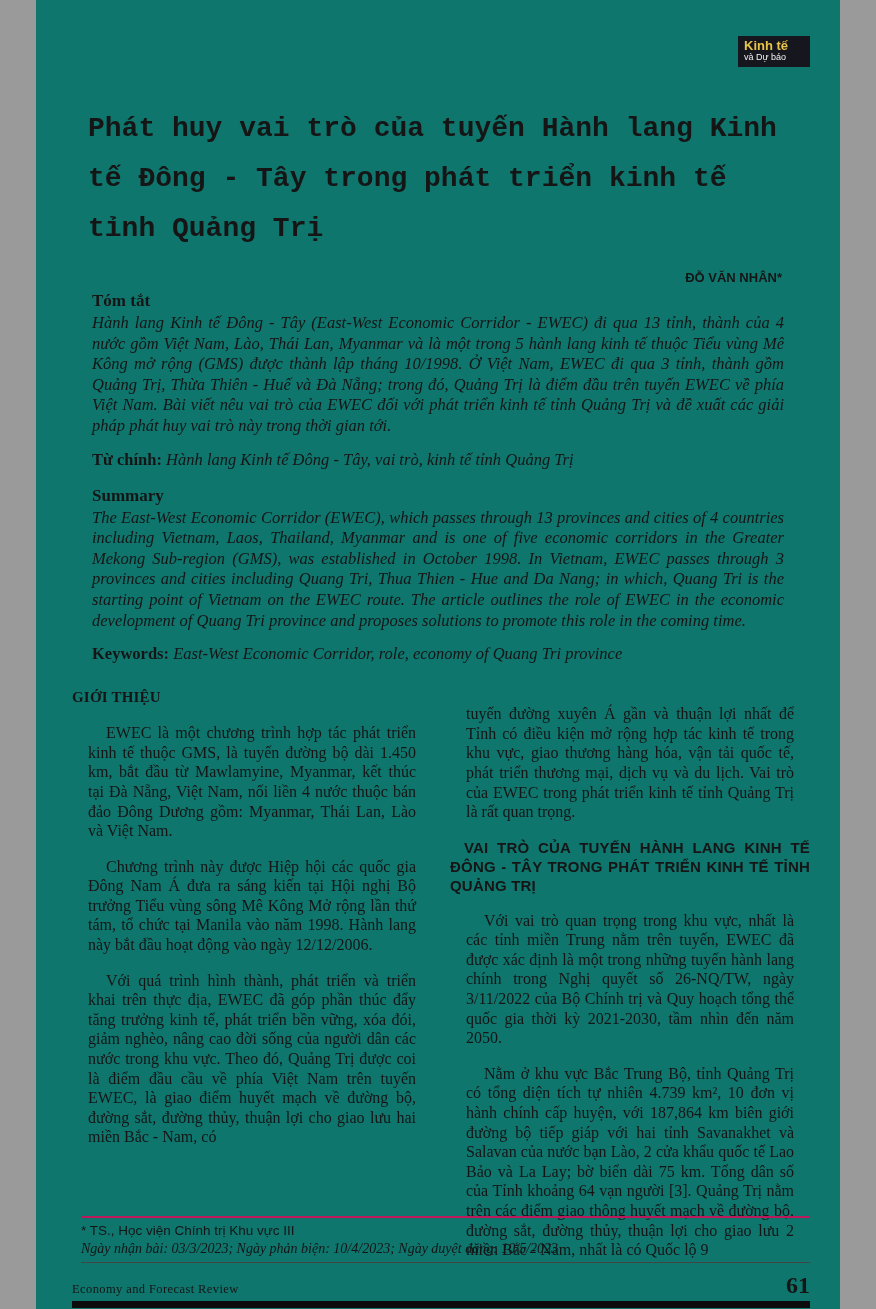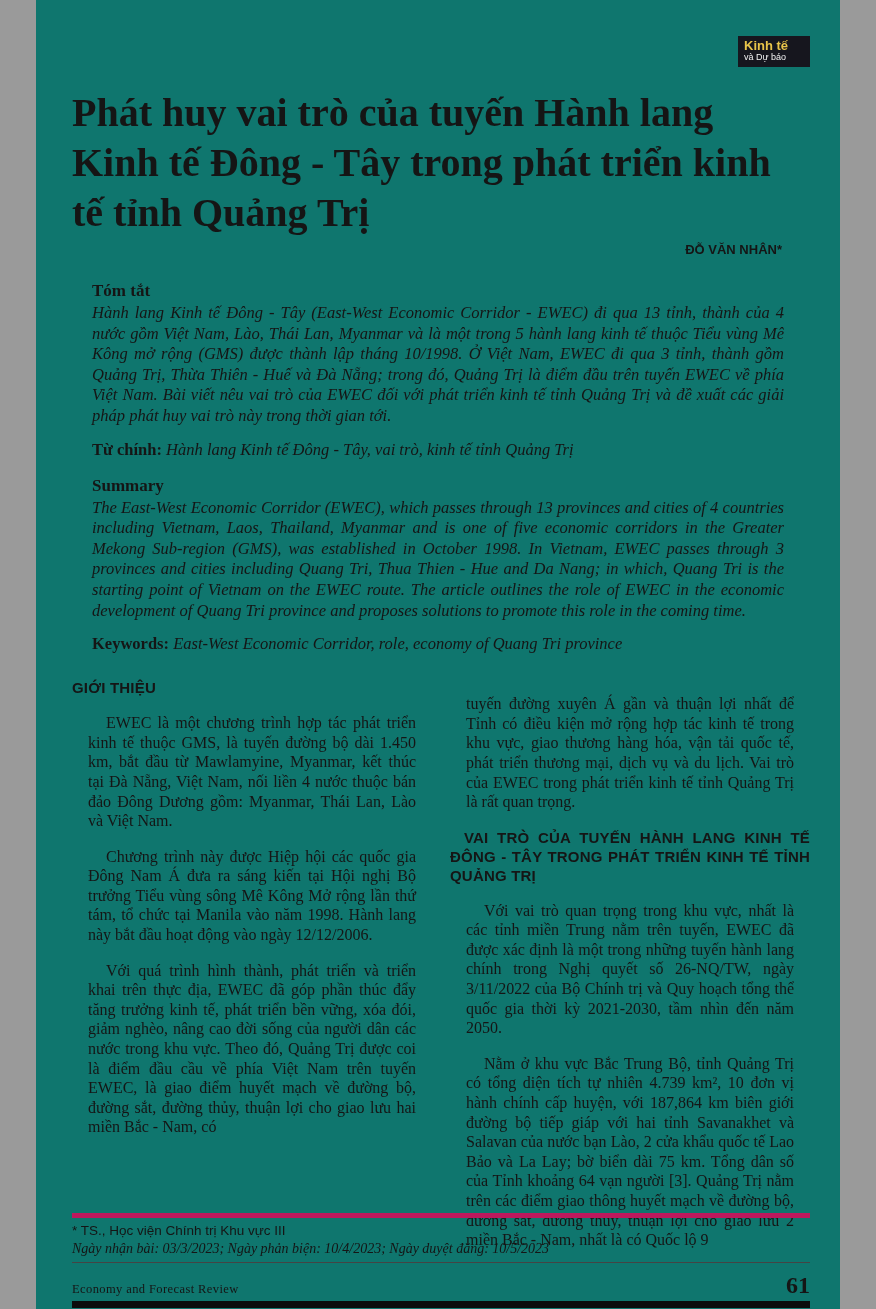"Phát huy vai trò của" .title { font-family: Liberation Serif, serif -> Liberation Mono, monospace; font-size: 40px -> 28px; margin: 0 -> 16px }
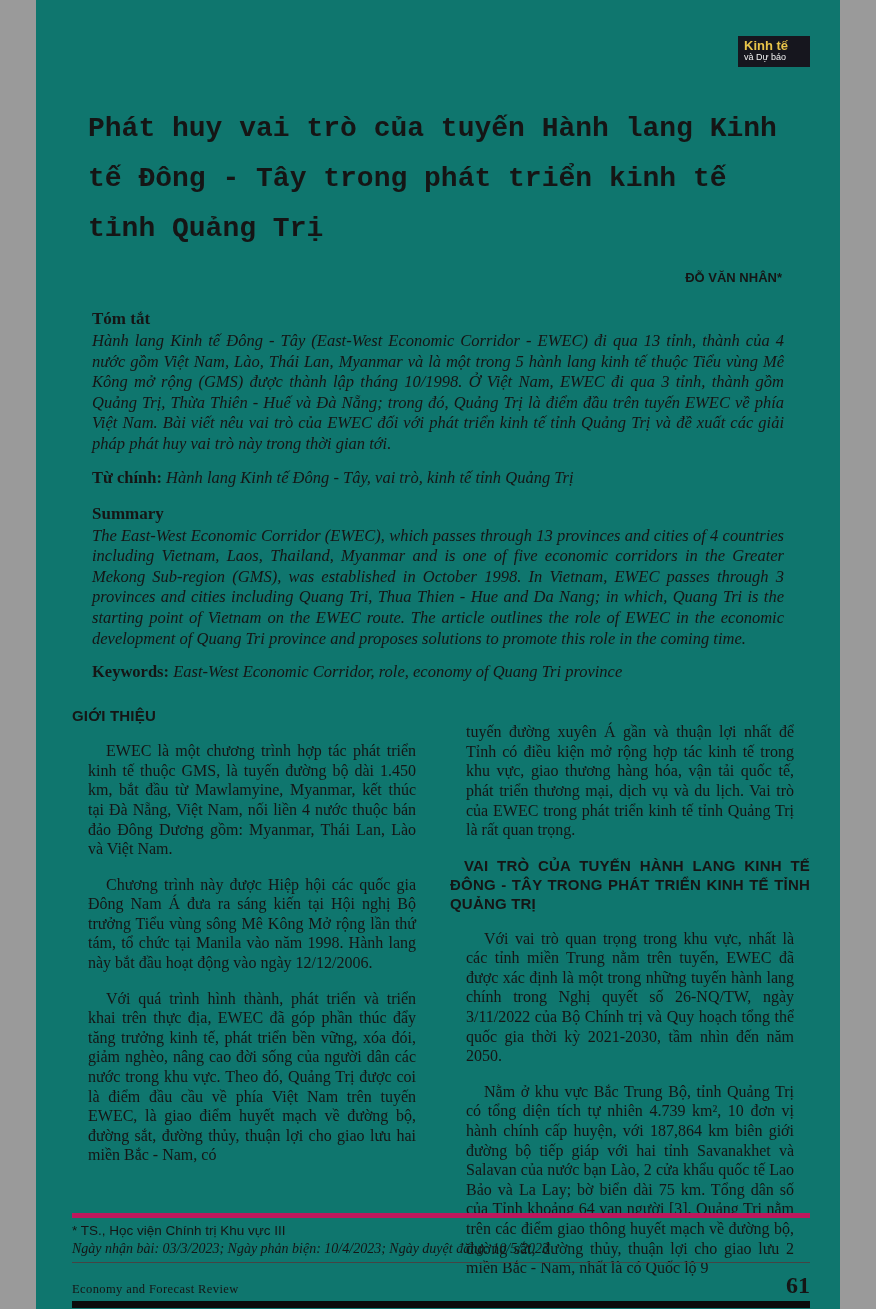"Tóm tắt" .block-heading { margin-top: 24px -> 6px }
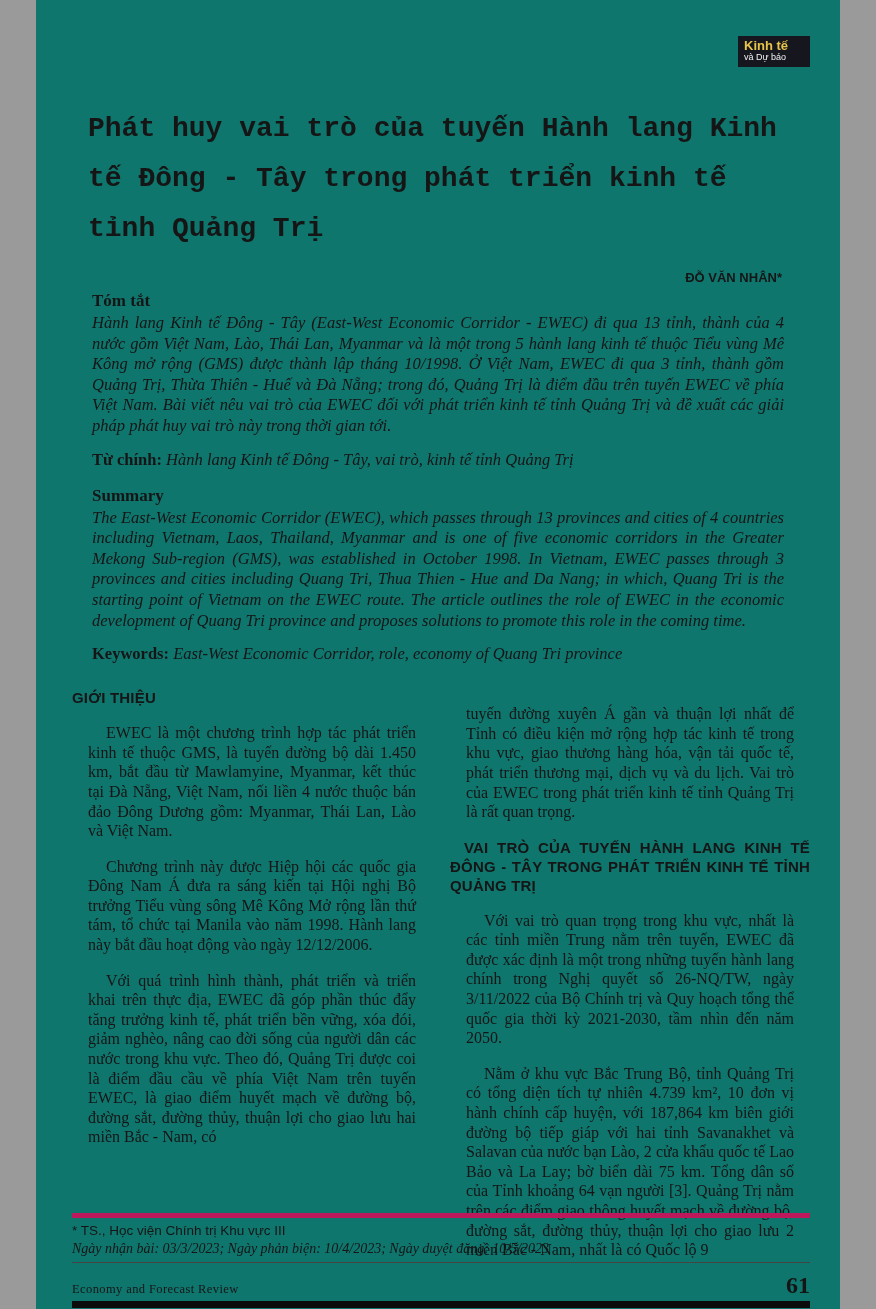"GIỚI THIỆU" .col-heading { font-family: Liberation Sans, sans-serif -> Liberation Serif, serif }
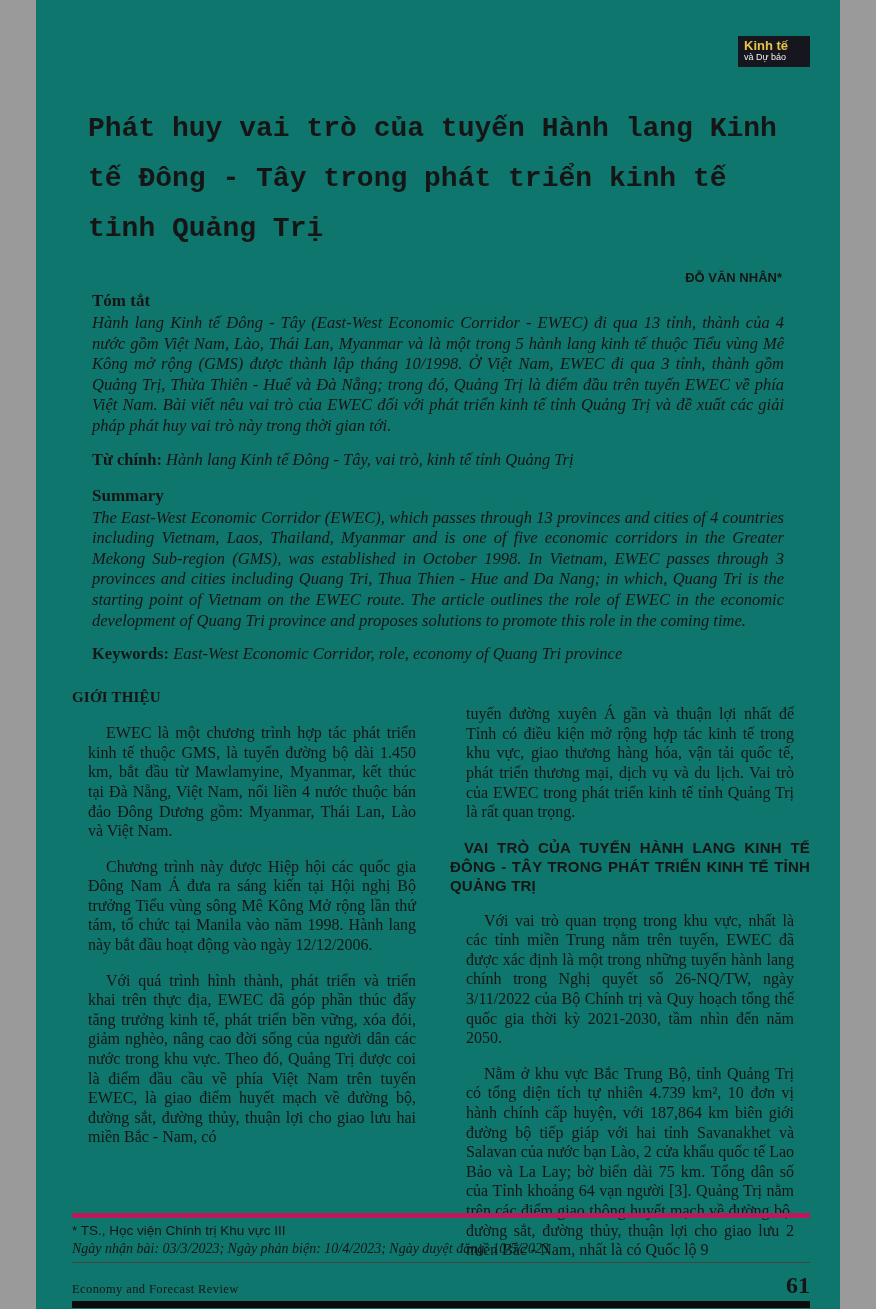"* TS., Học viện Chính" .footnote { border-top: 5px solid #be185d -> 2px solid #be185d; left: 36px -> 45px }
